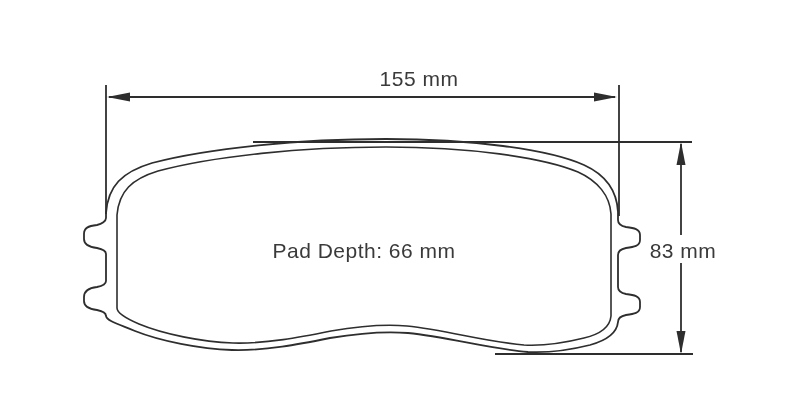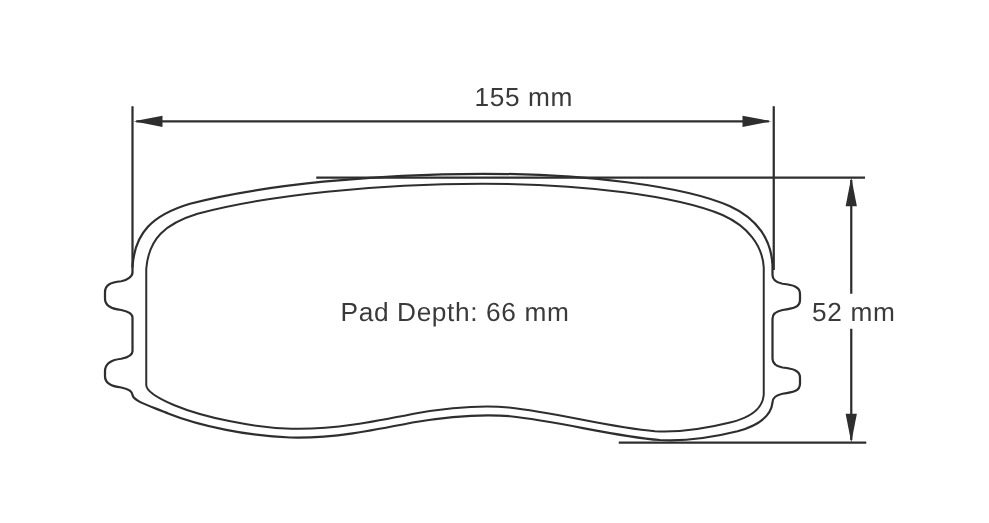"52 mm" div.dim-label { text: 52 -> 83 }
